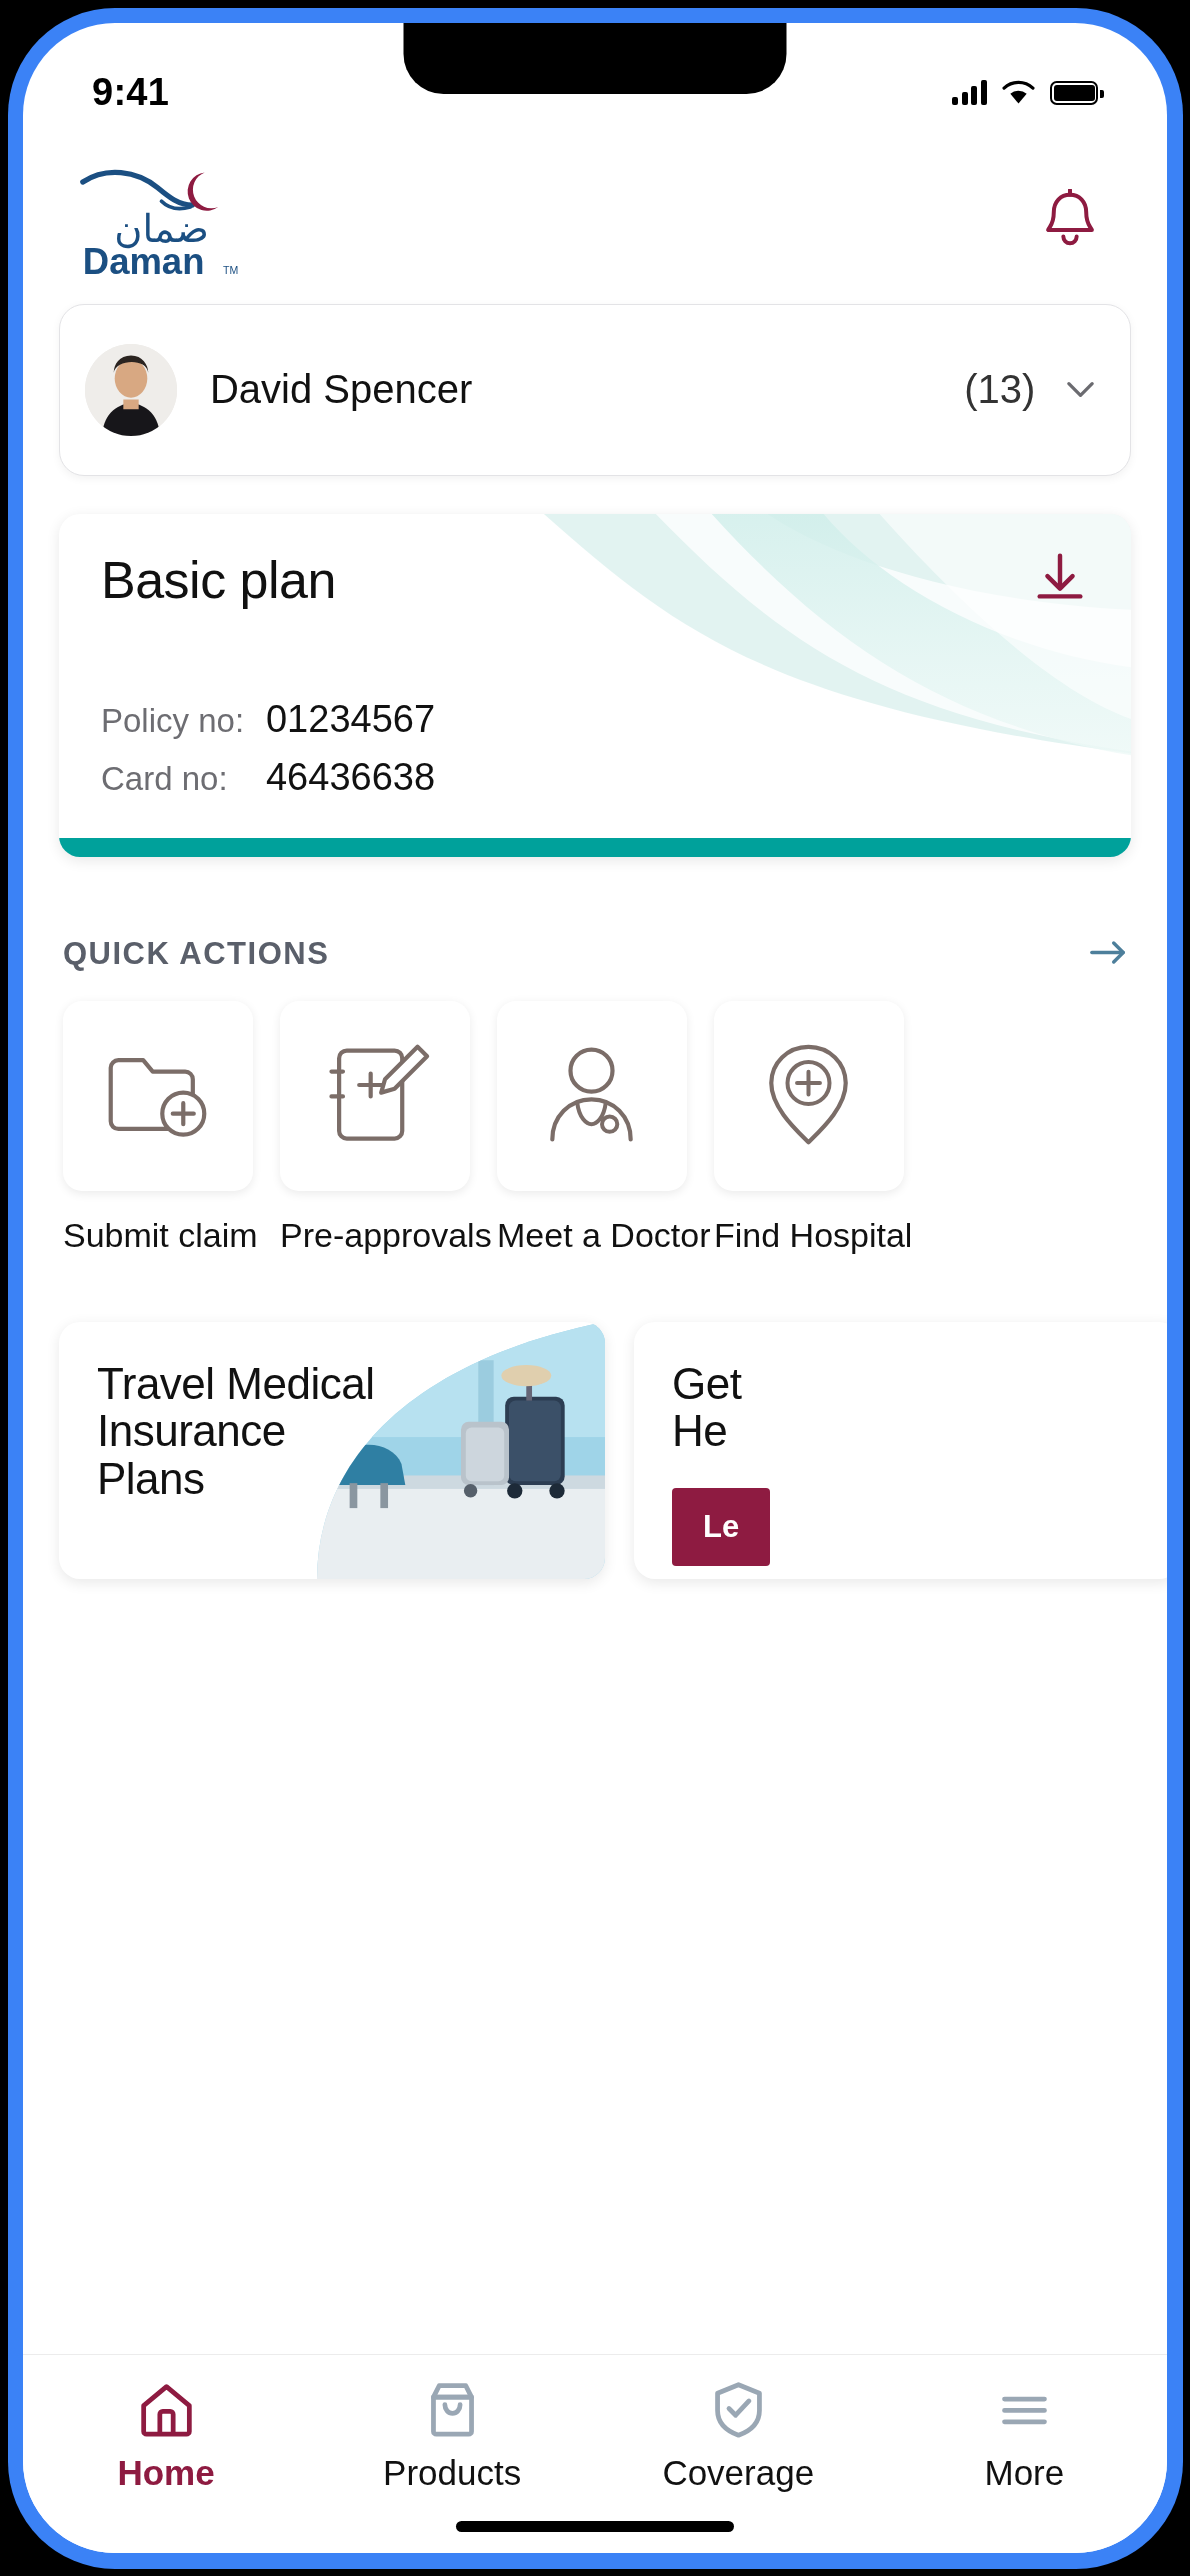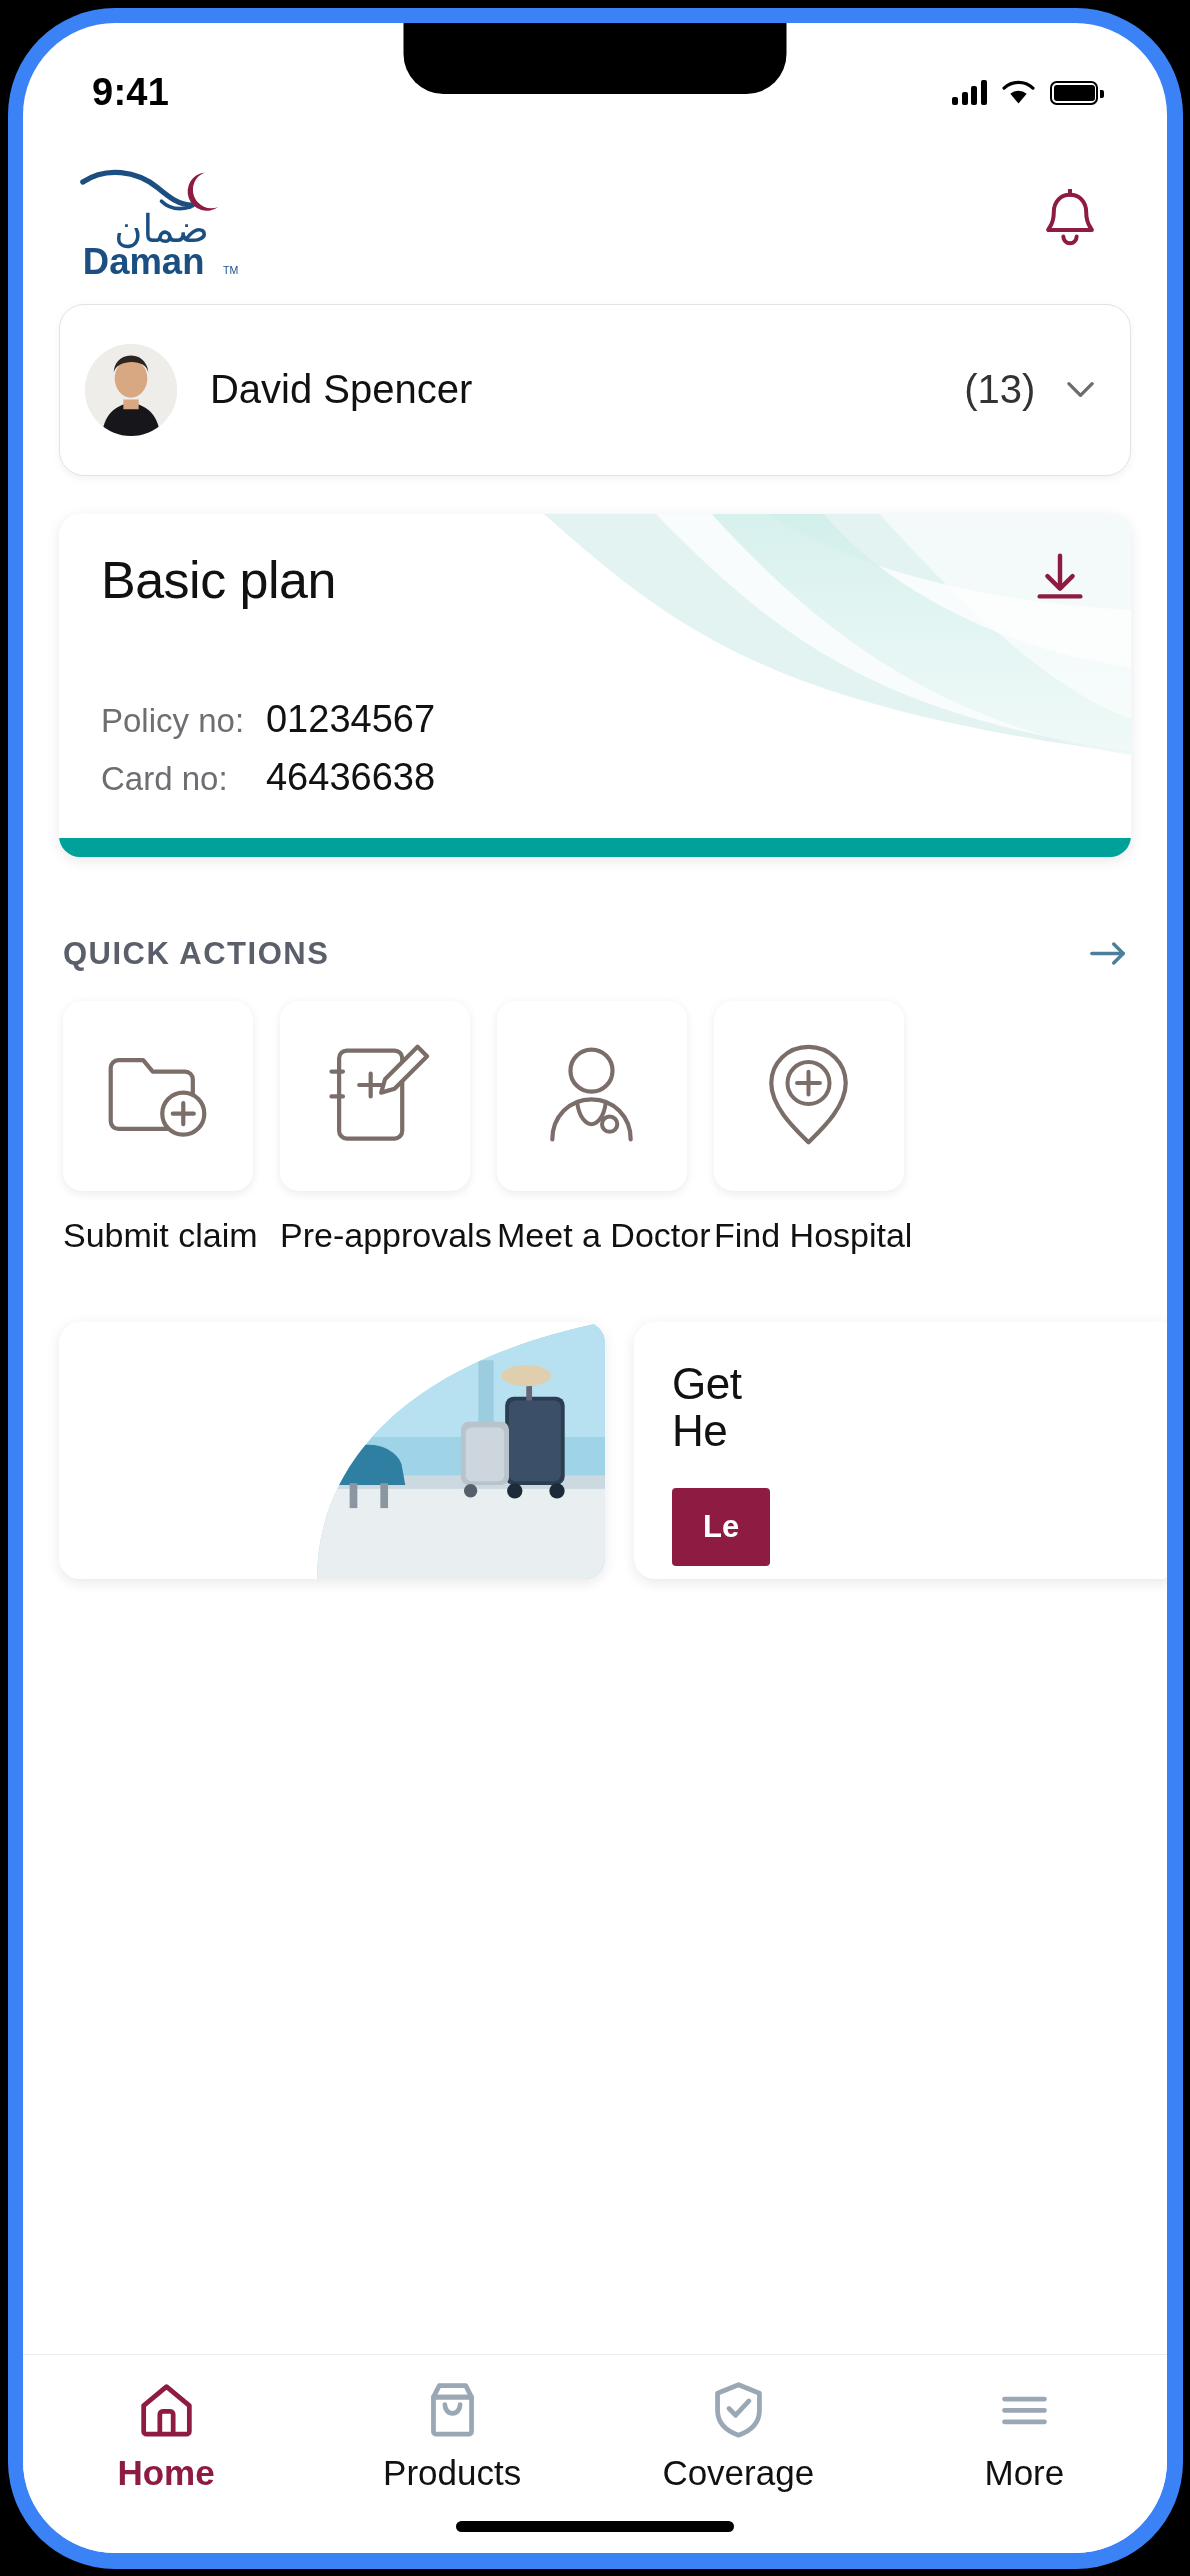"QUICK ACTIONS" #qa-header { align-items: center -> flex-start }
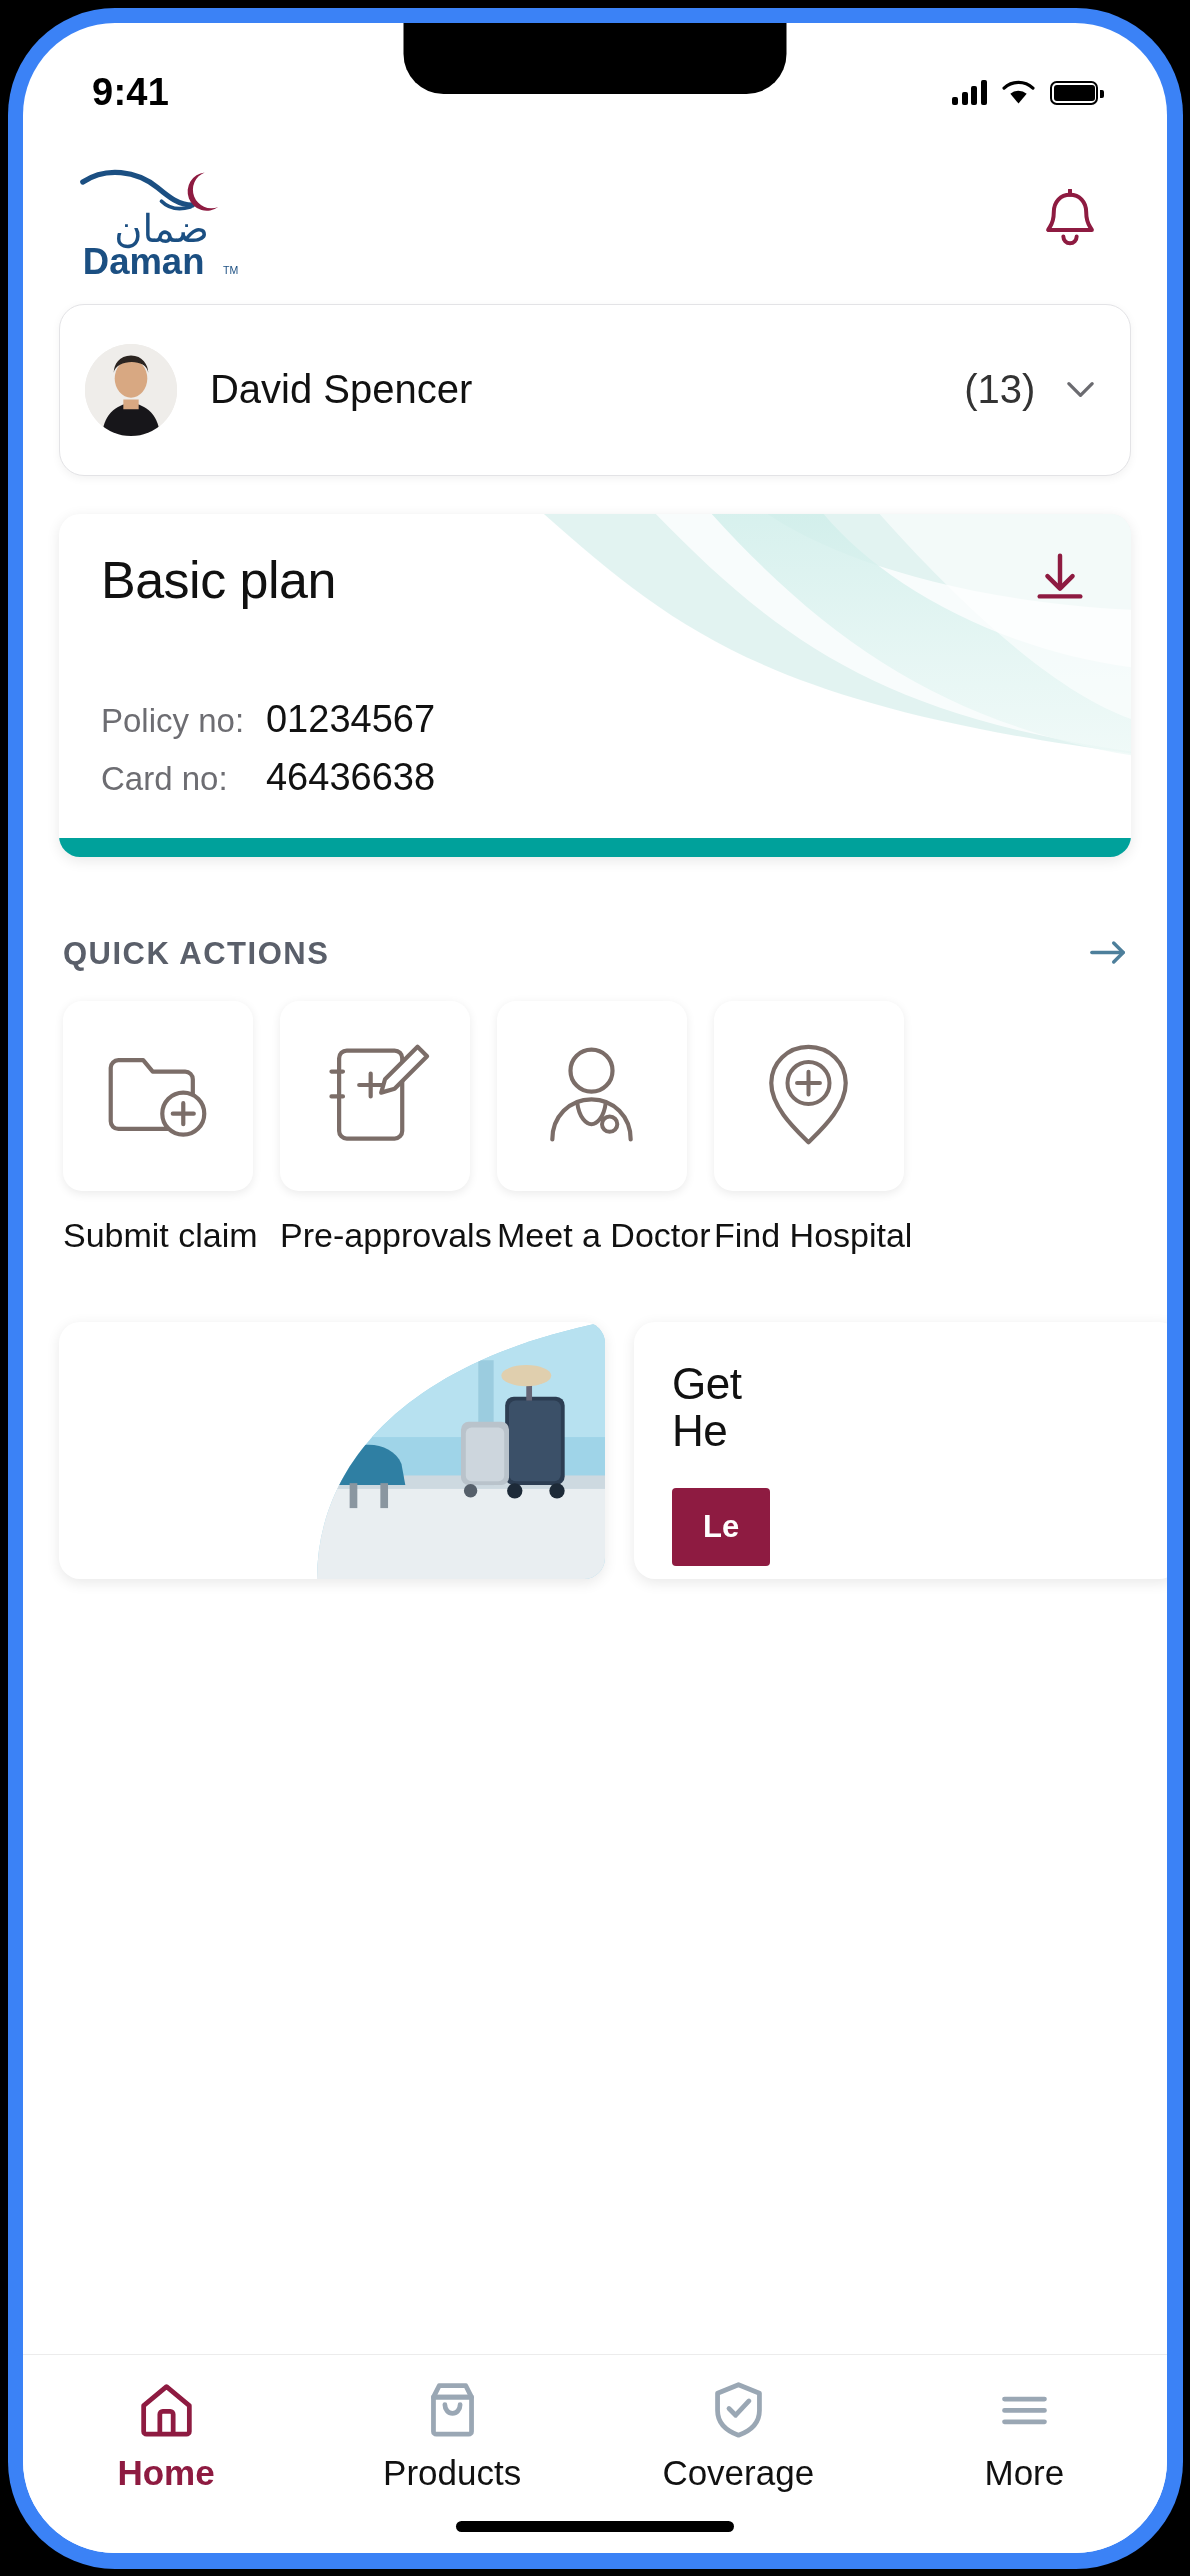"Travel Medical" div.promo-text { html: none -> <div> <div> <div>Travel Medical</div> <div>Insurance Plans</div> </div> </div> }
